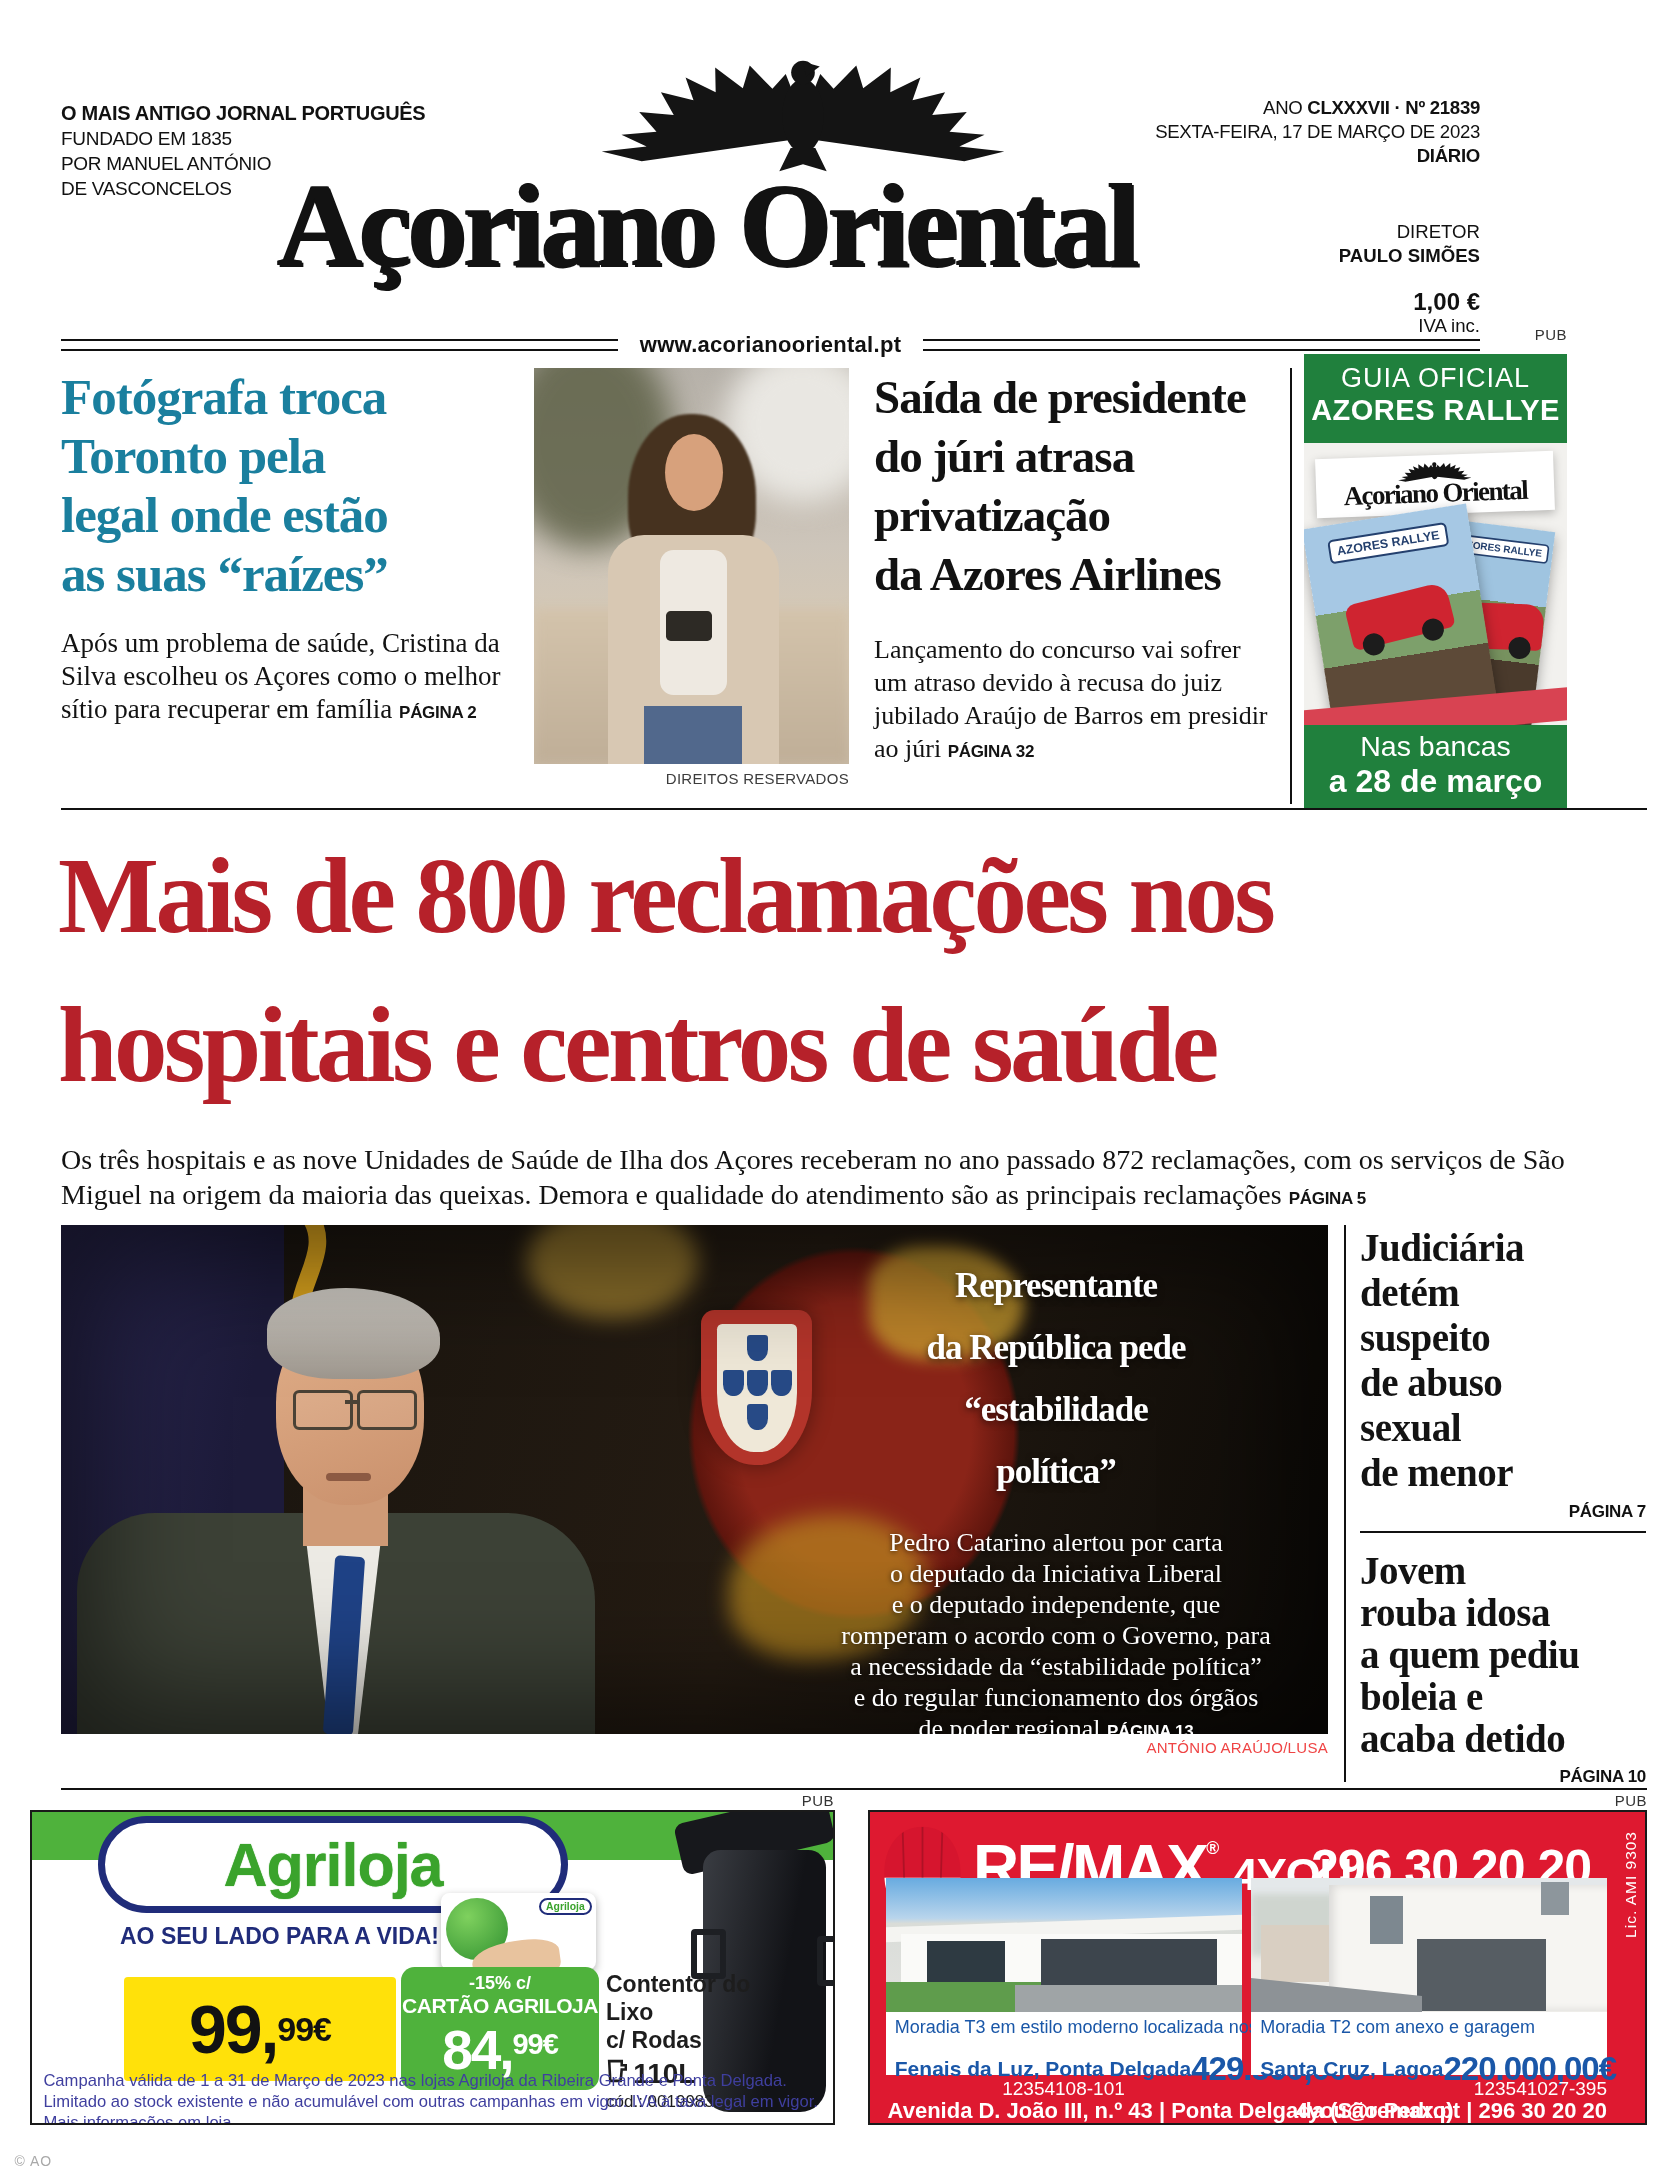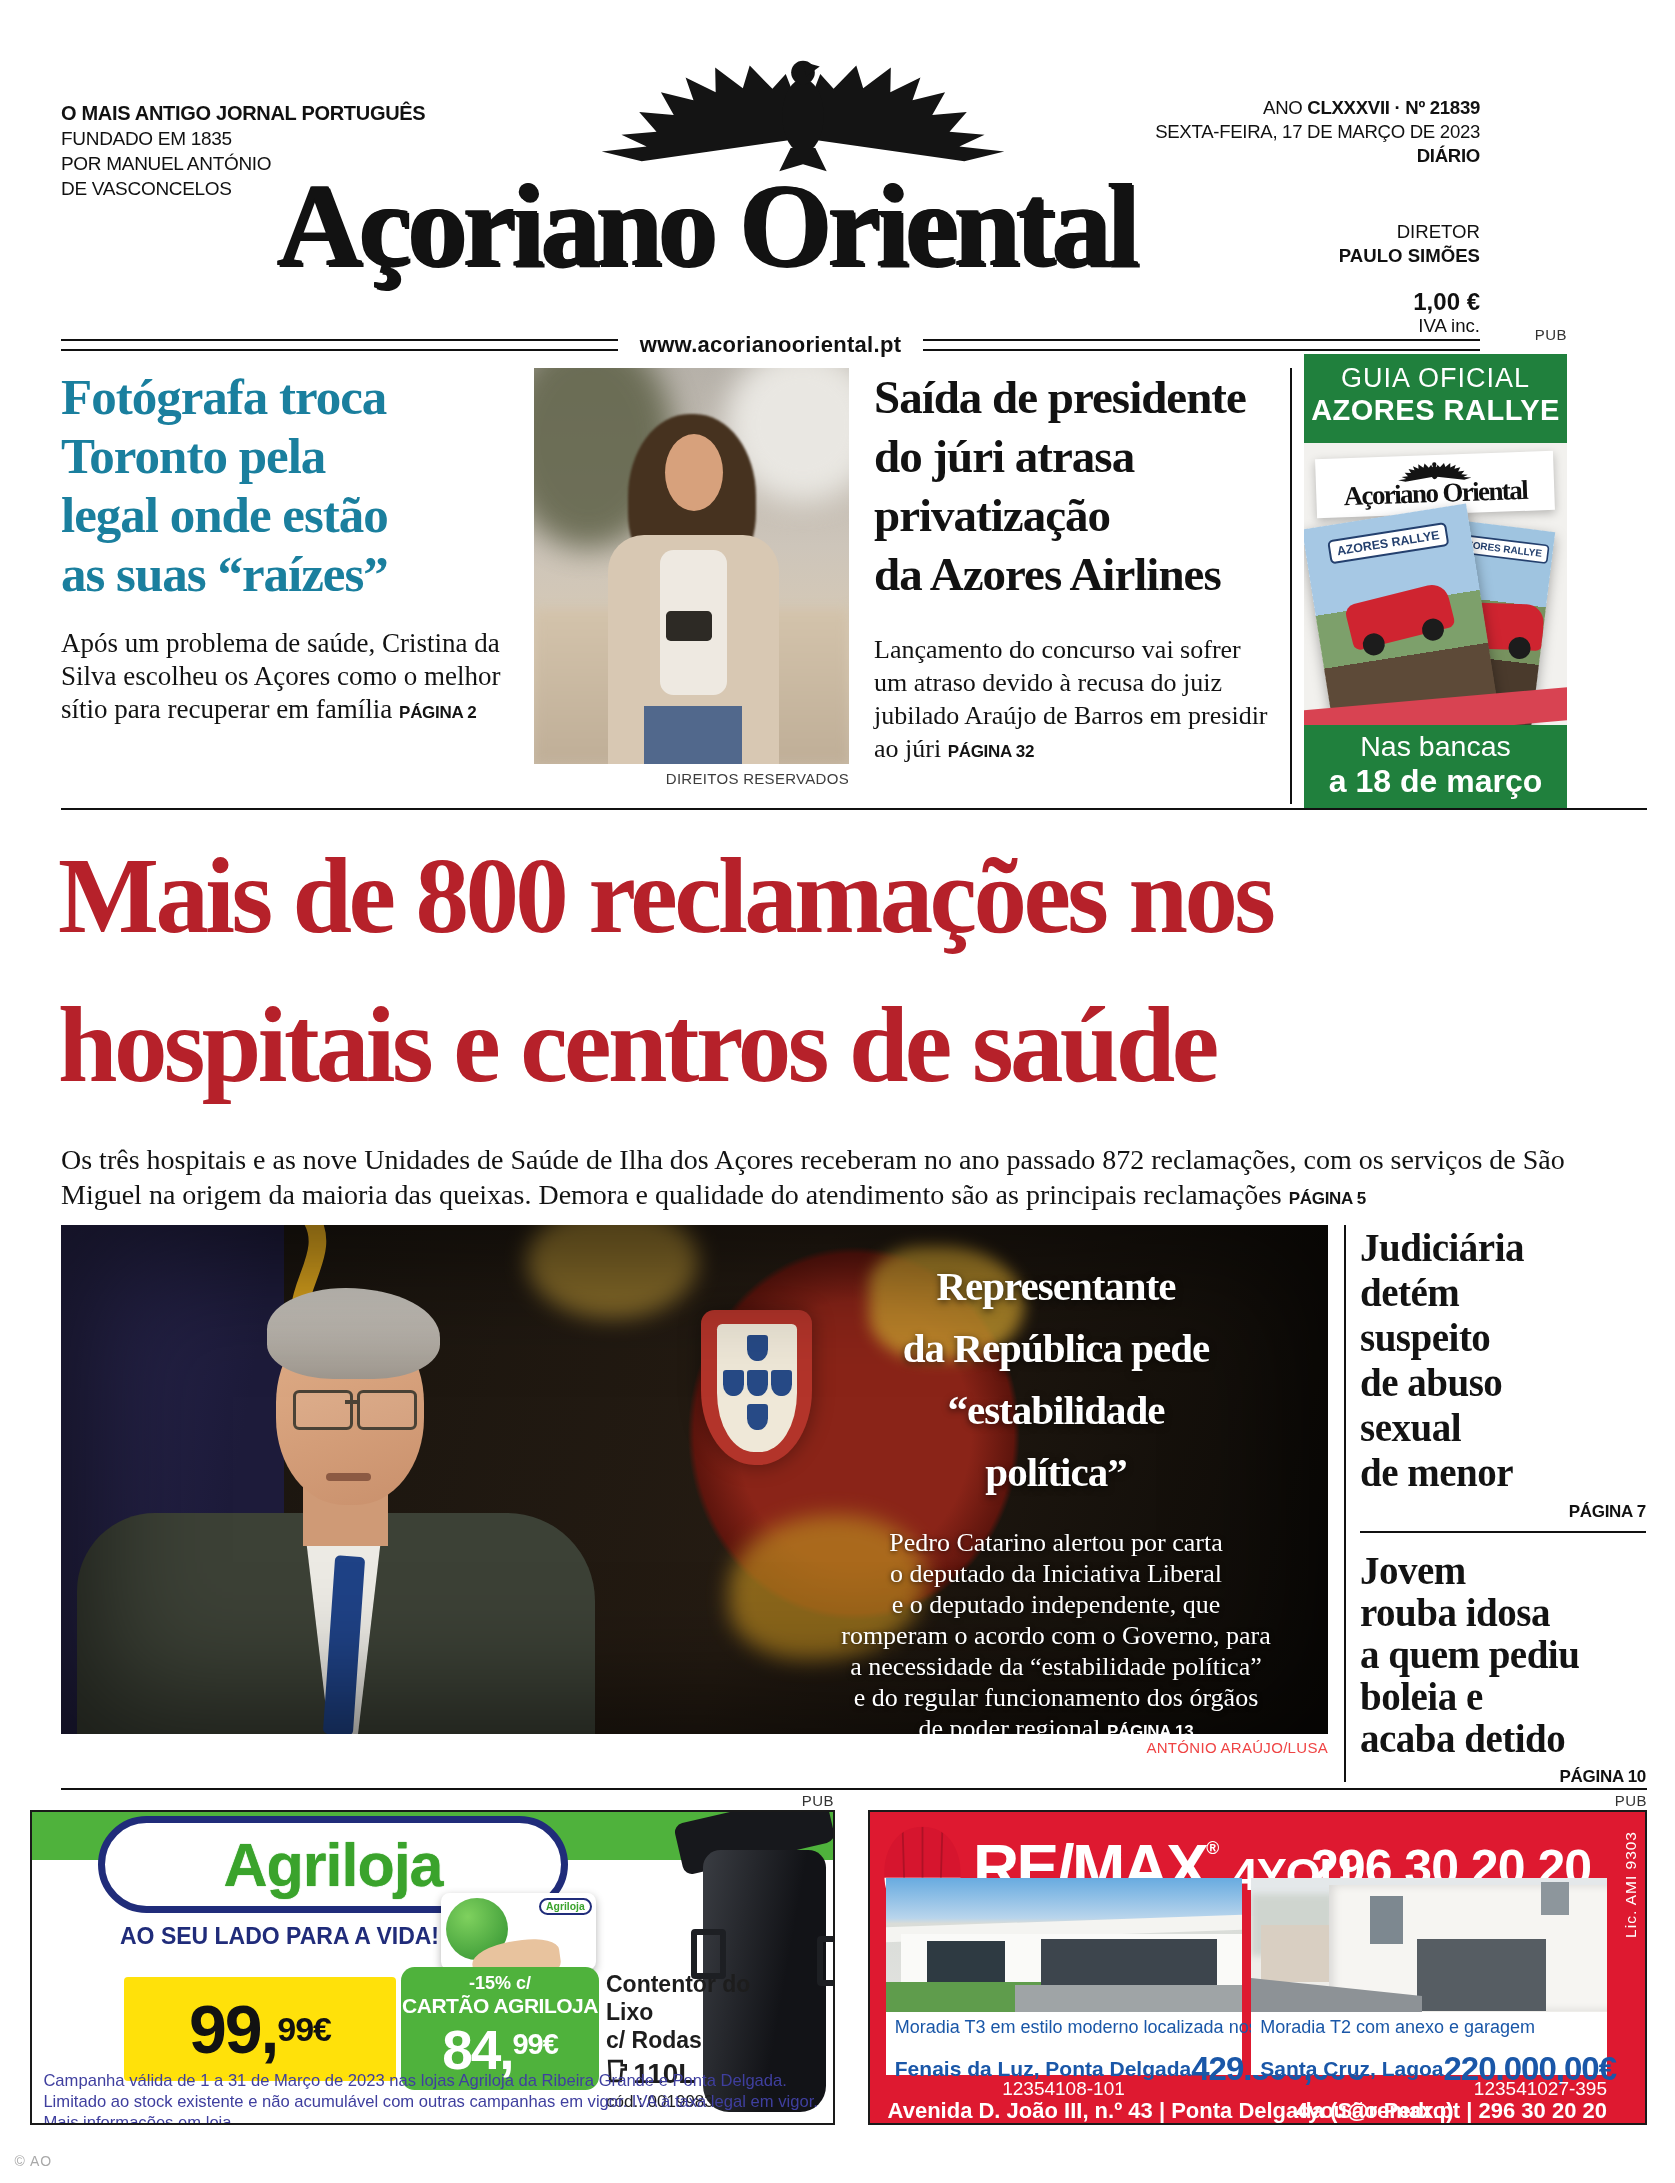"a 18 de março" div.l2 { text: 18 -> 28 }
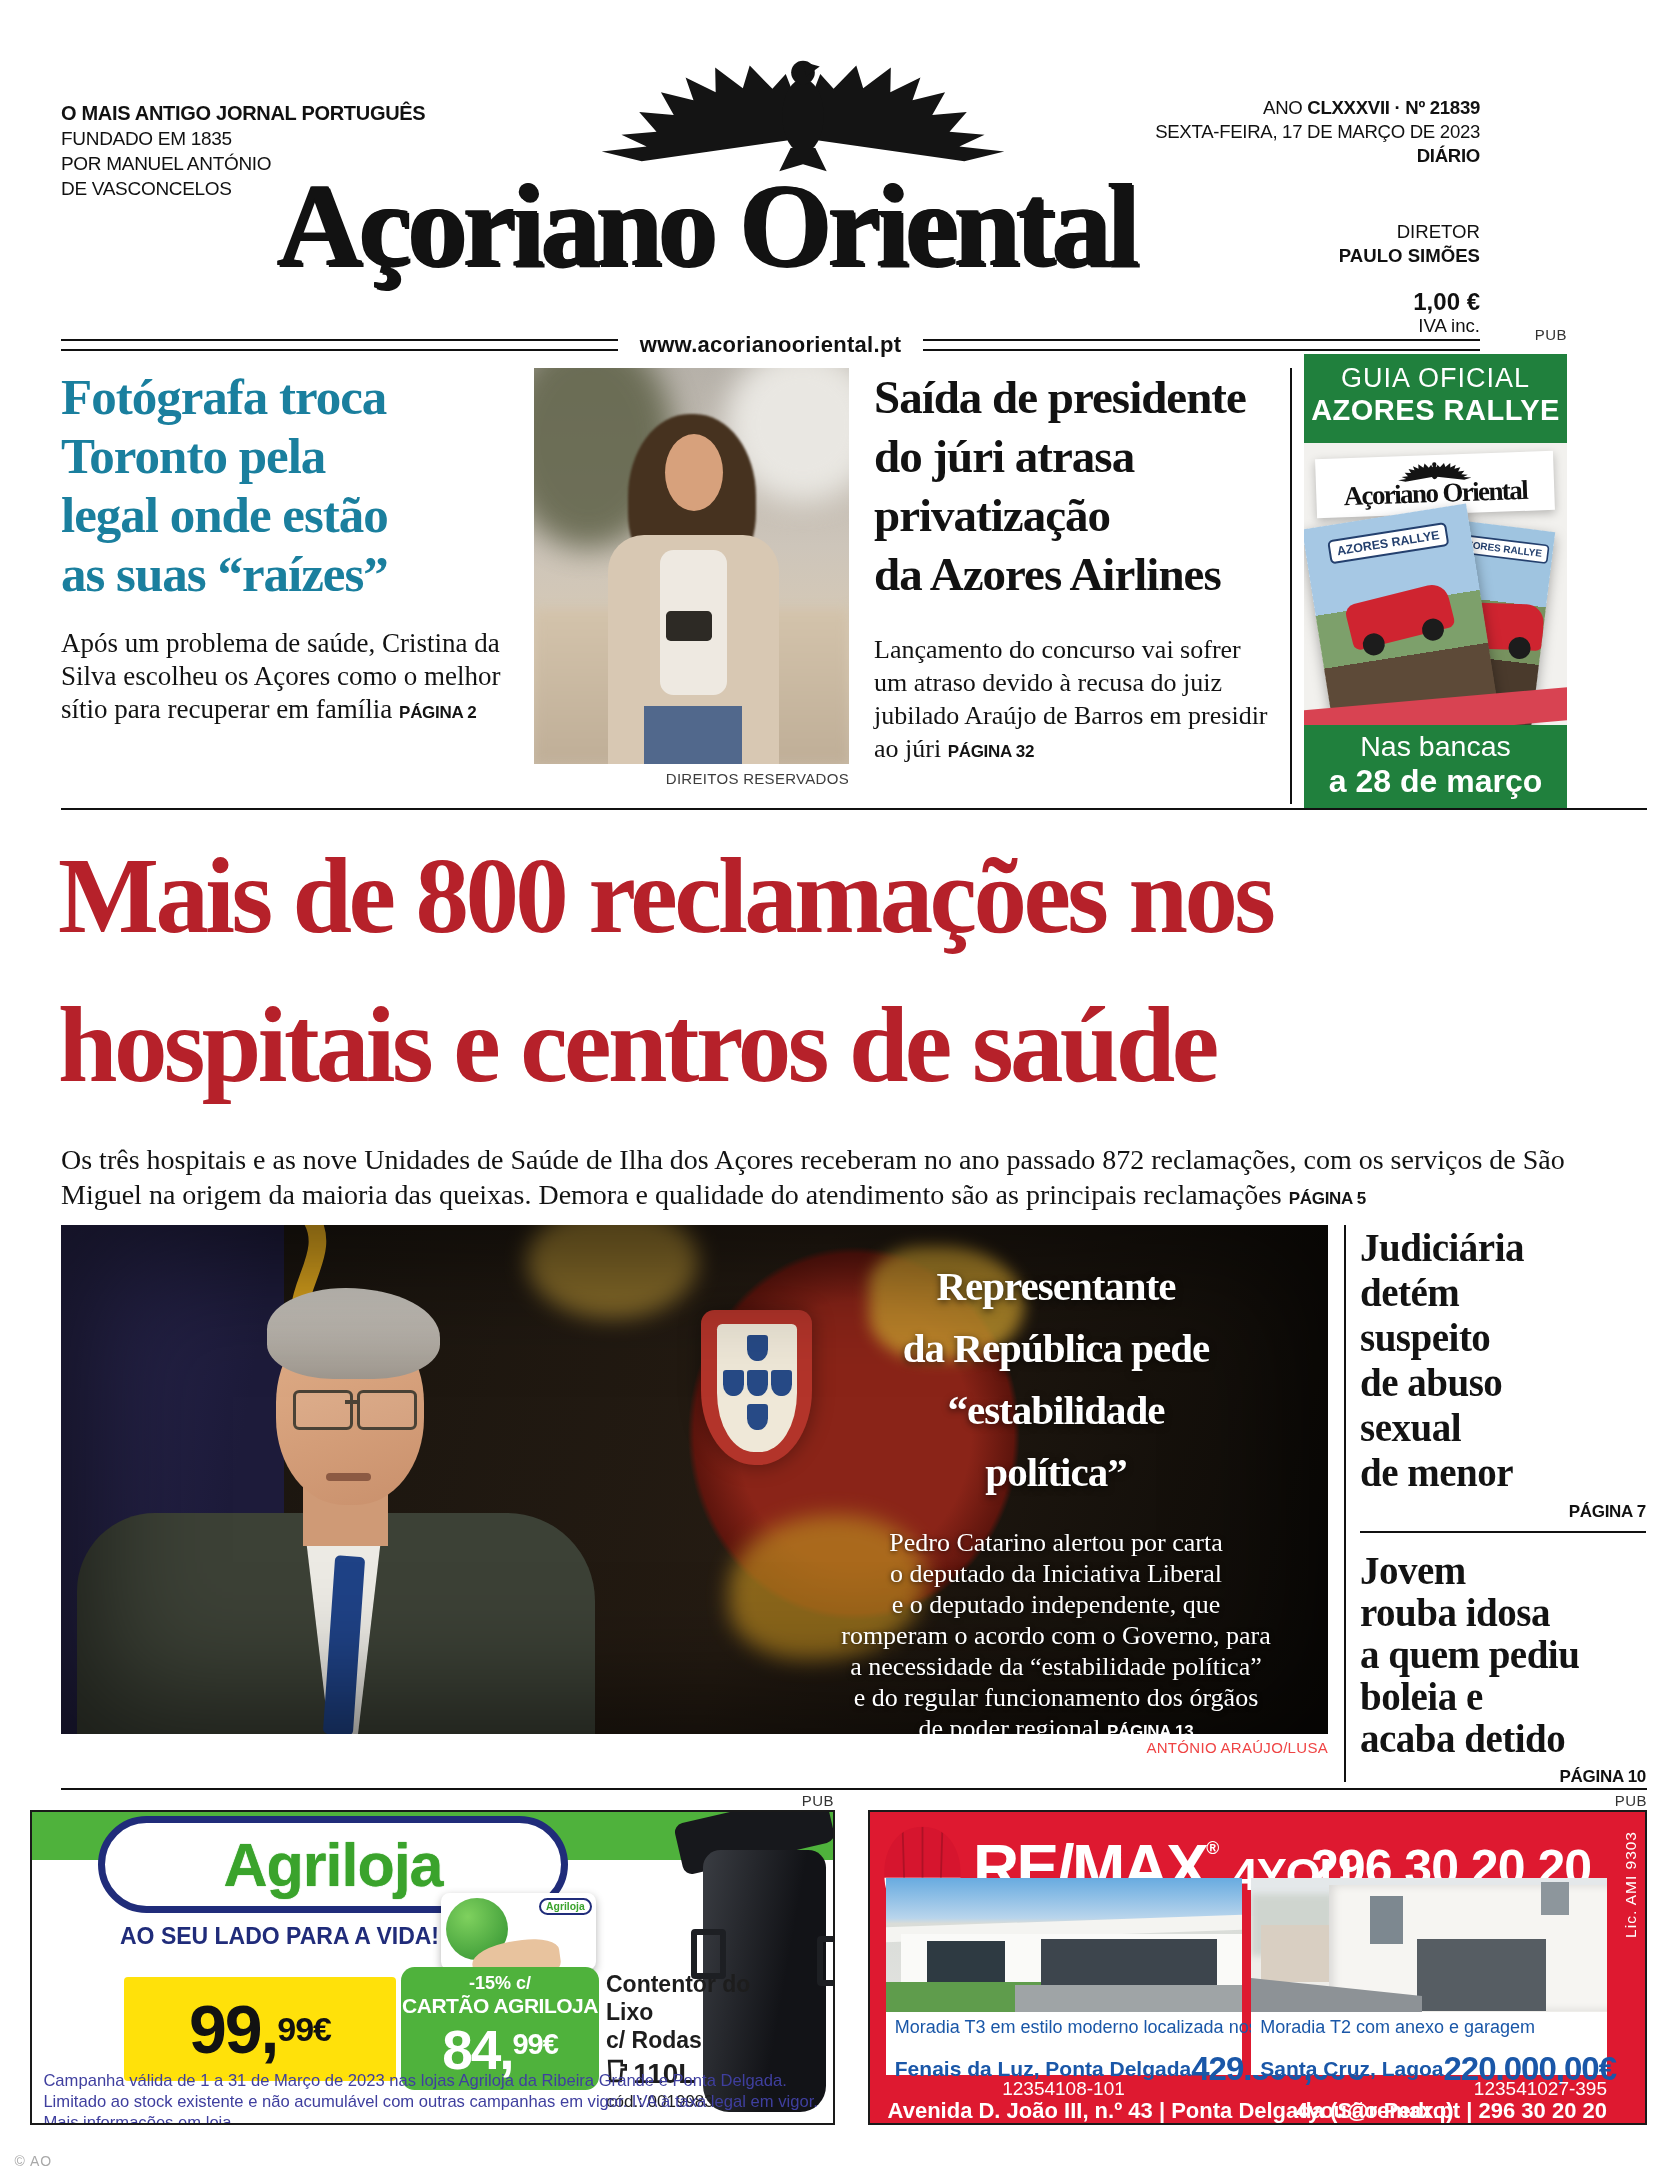"Representante" #pm-text .hl { font-size: 41px -> 35px }
